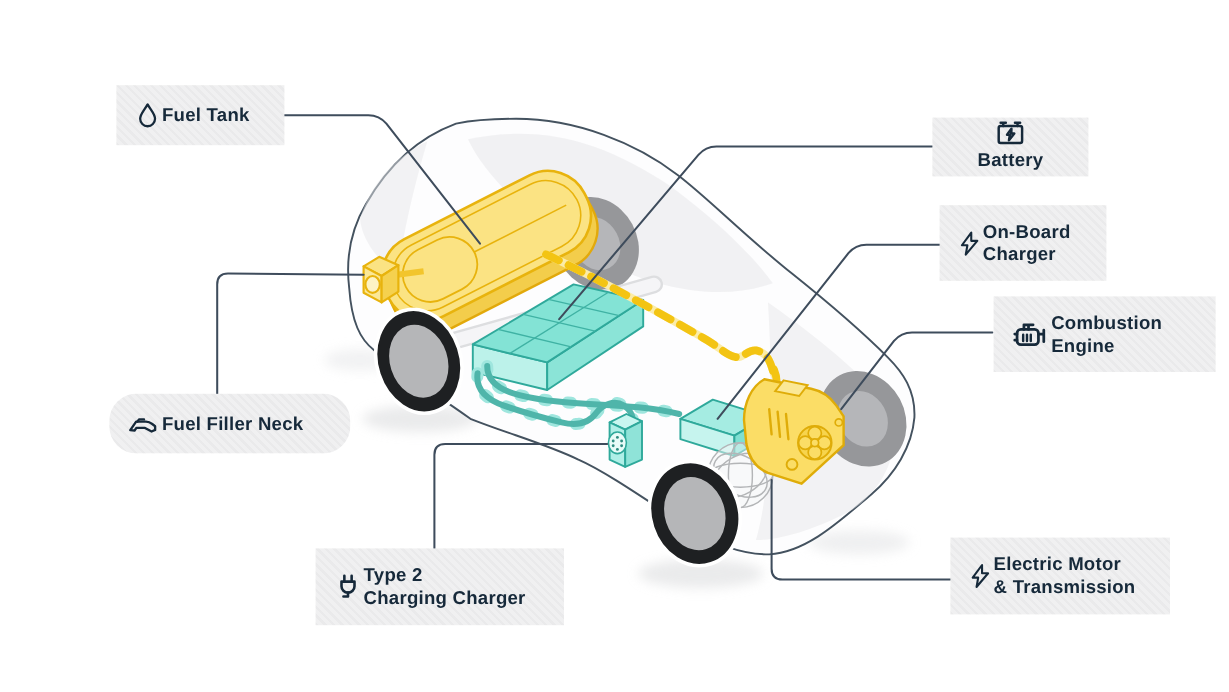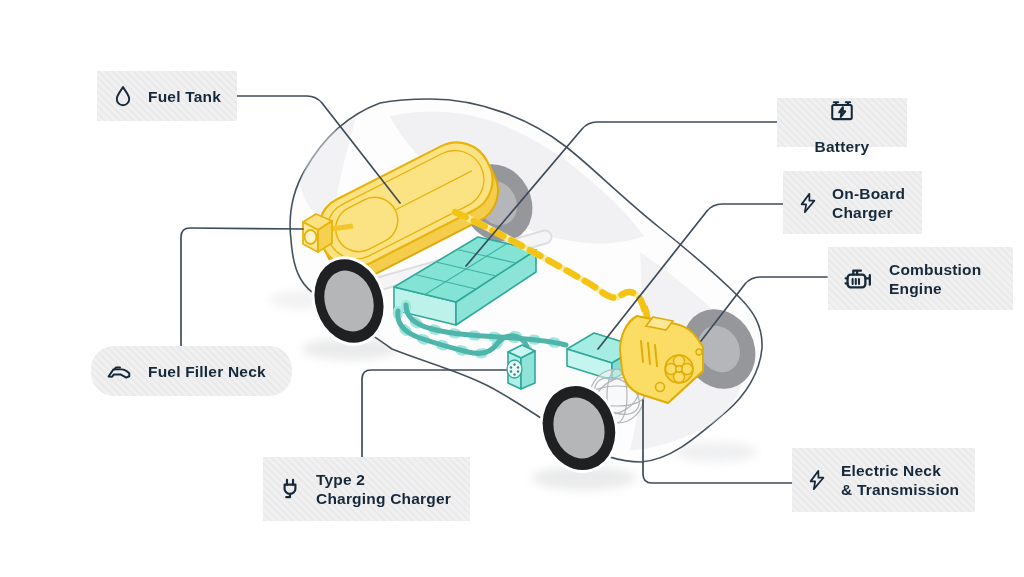"Fuel Tank" .label { gap: 13px -> none }
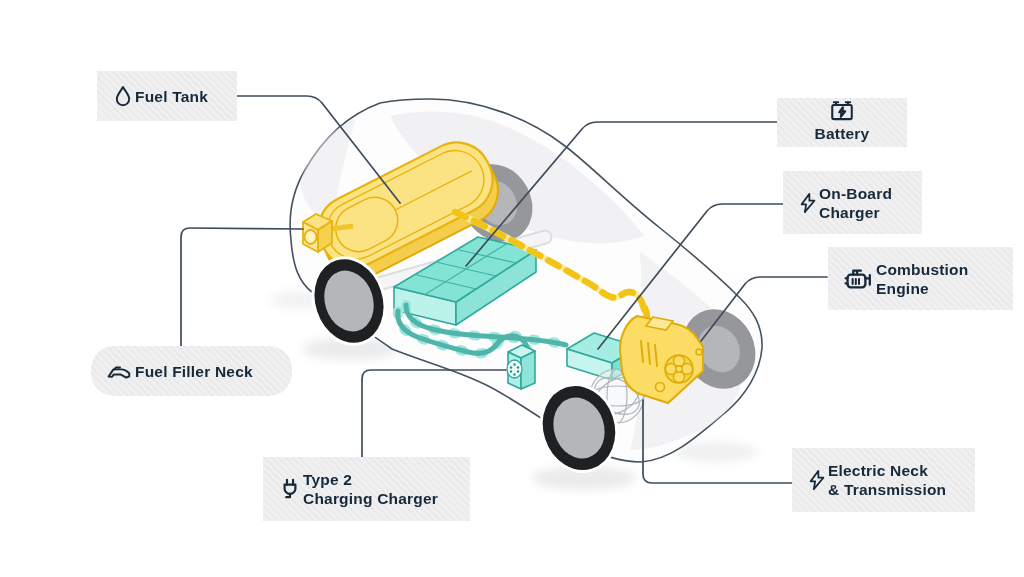"Fuel Filler Neck" div.label { top: 346px -> 328px }
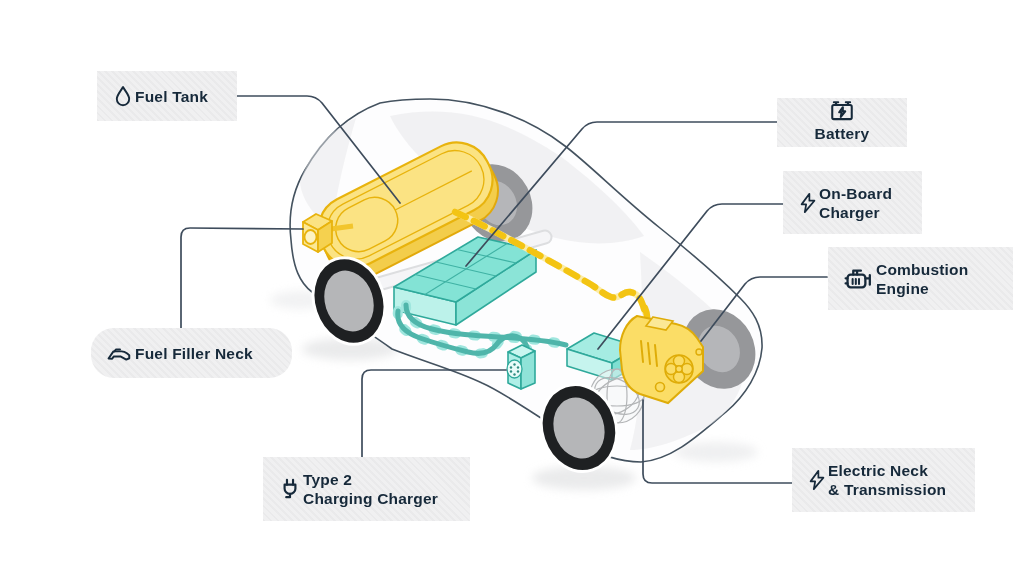"Electric Neck" span { text: Neck -> Motor }
